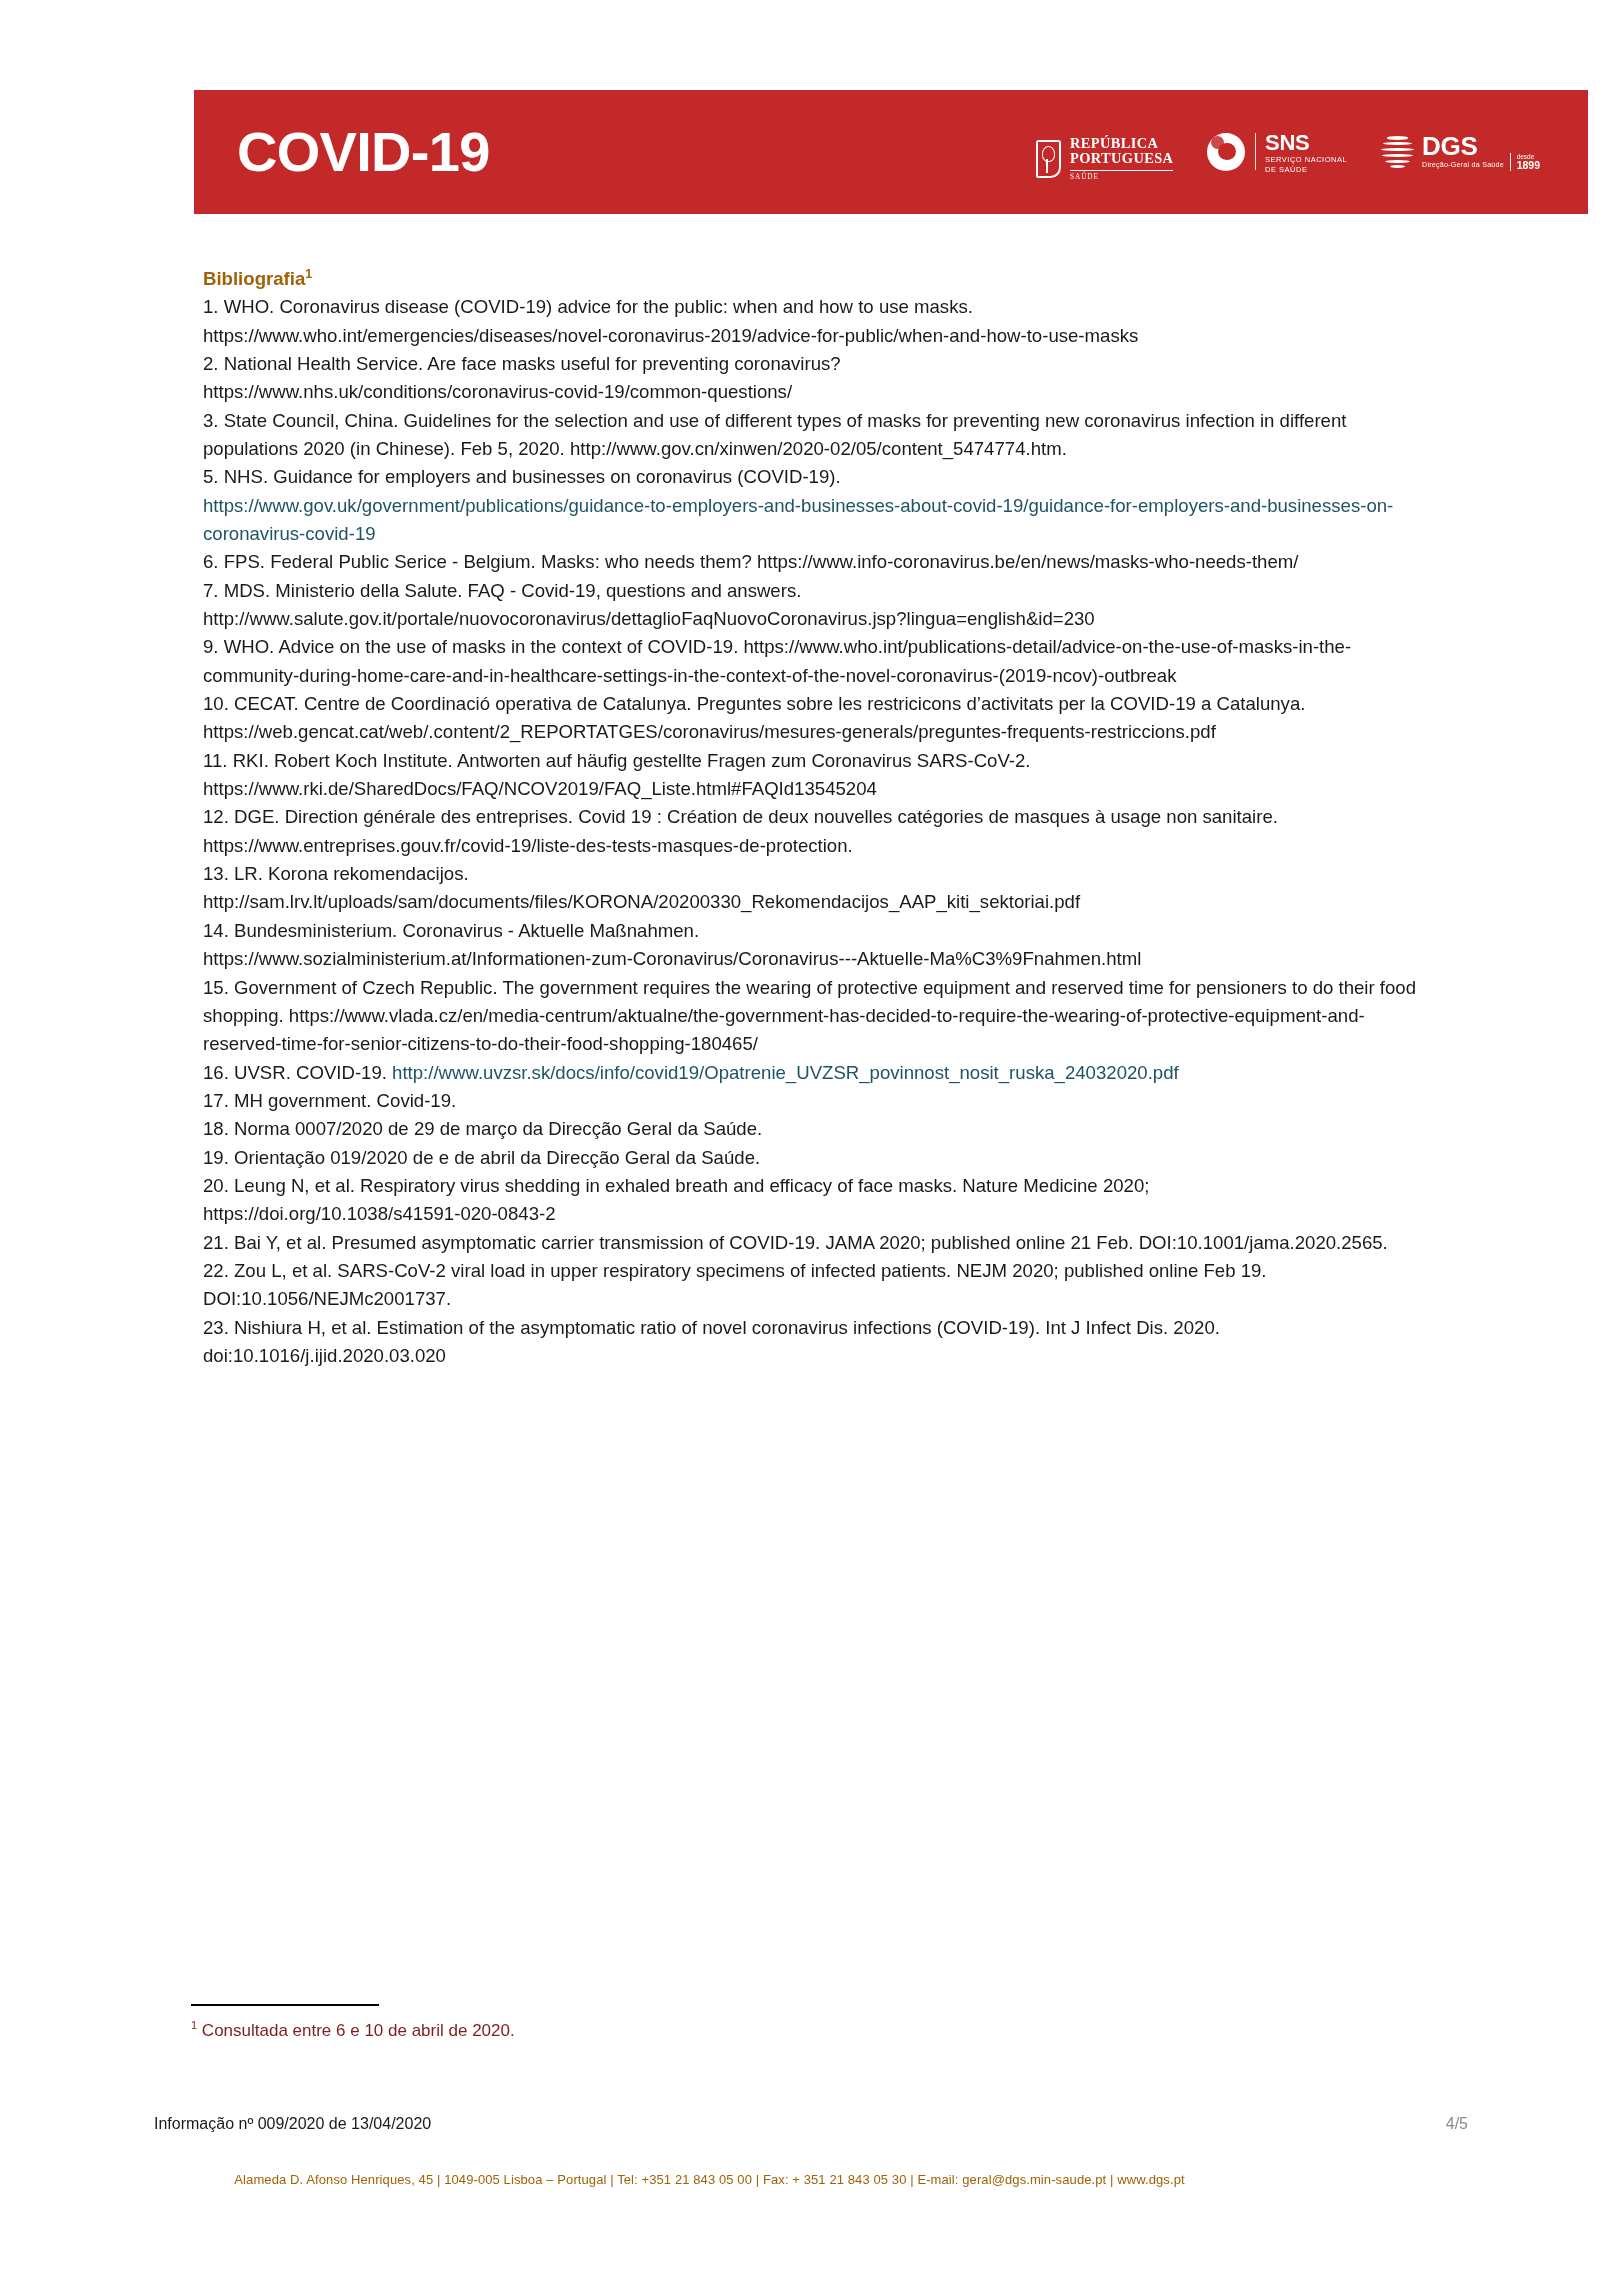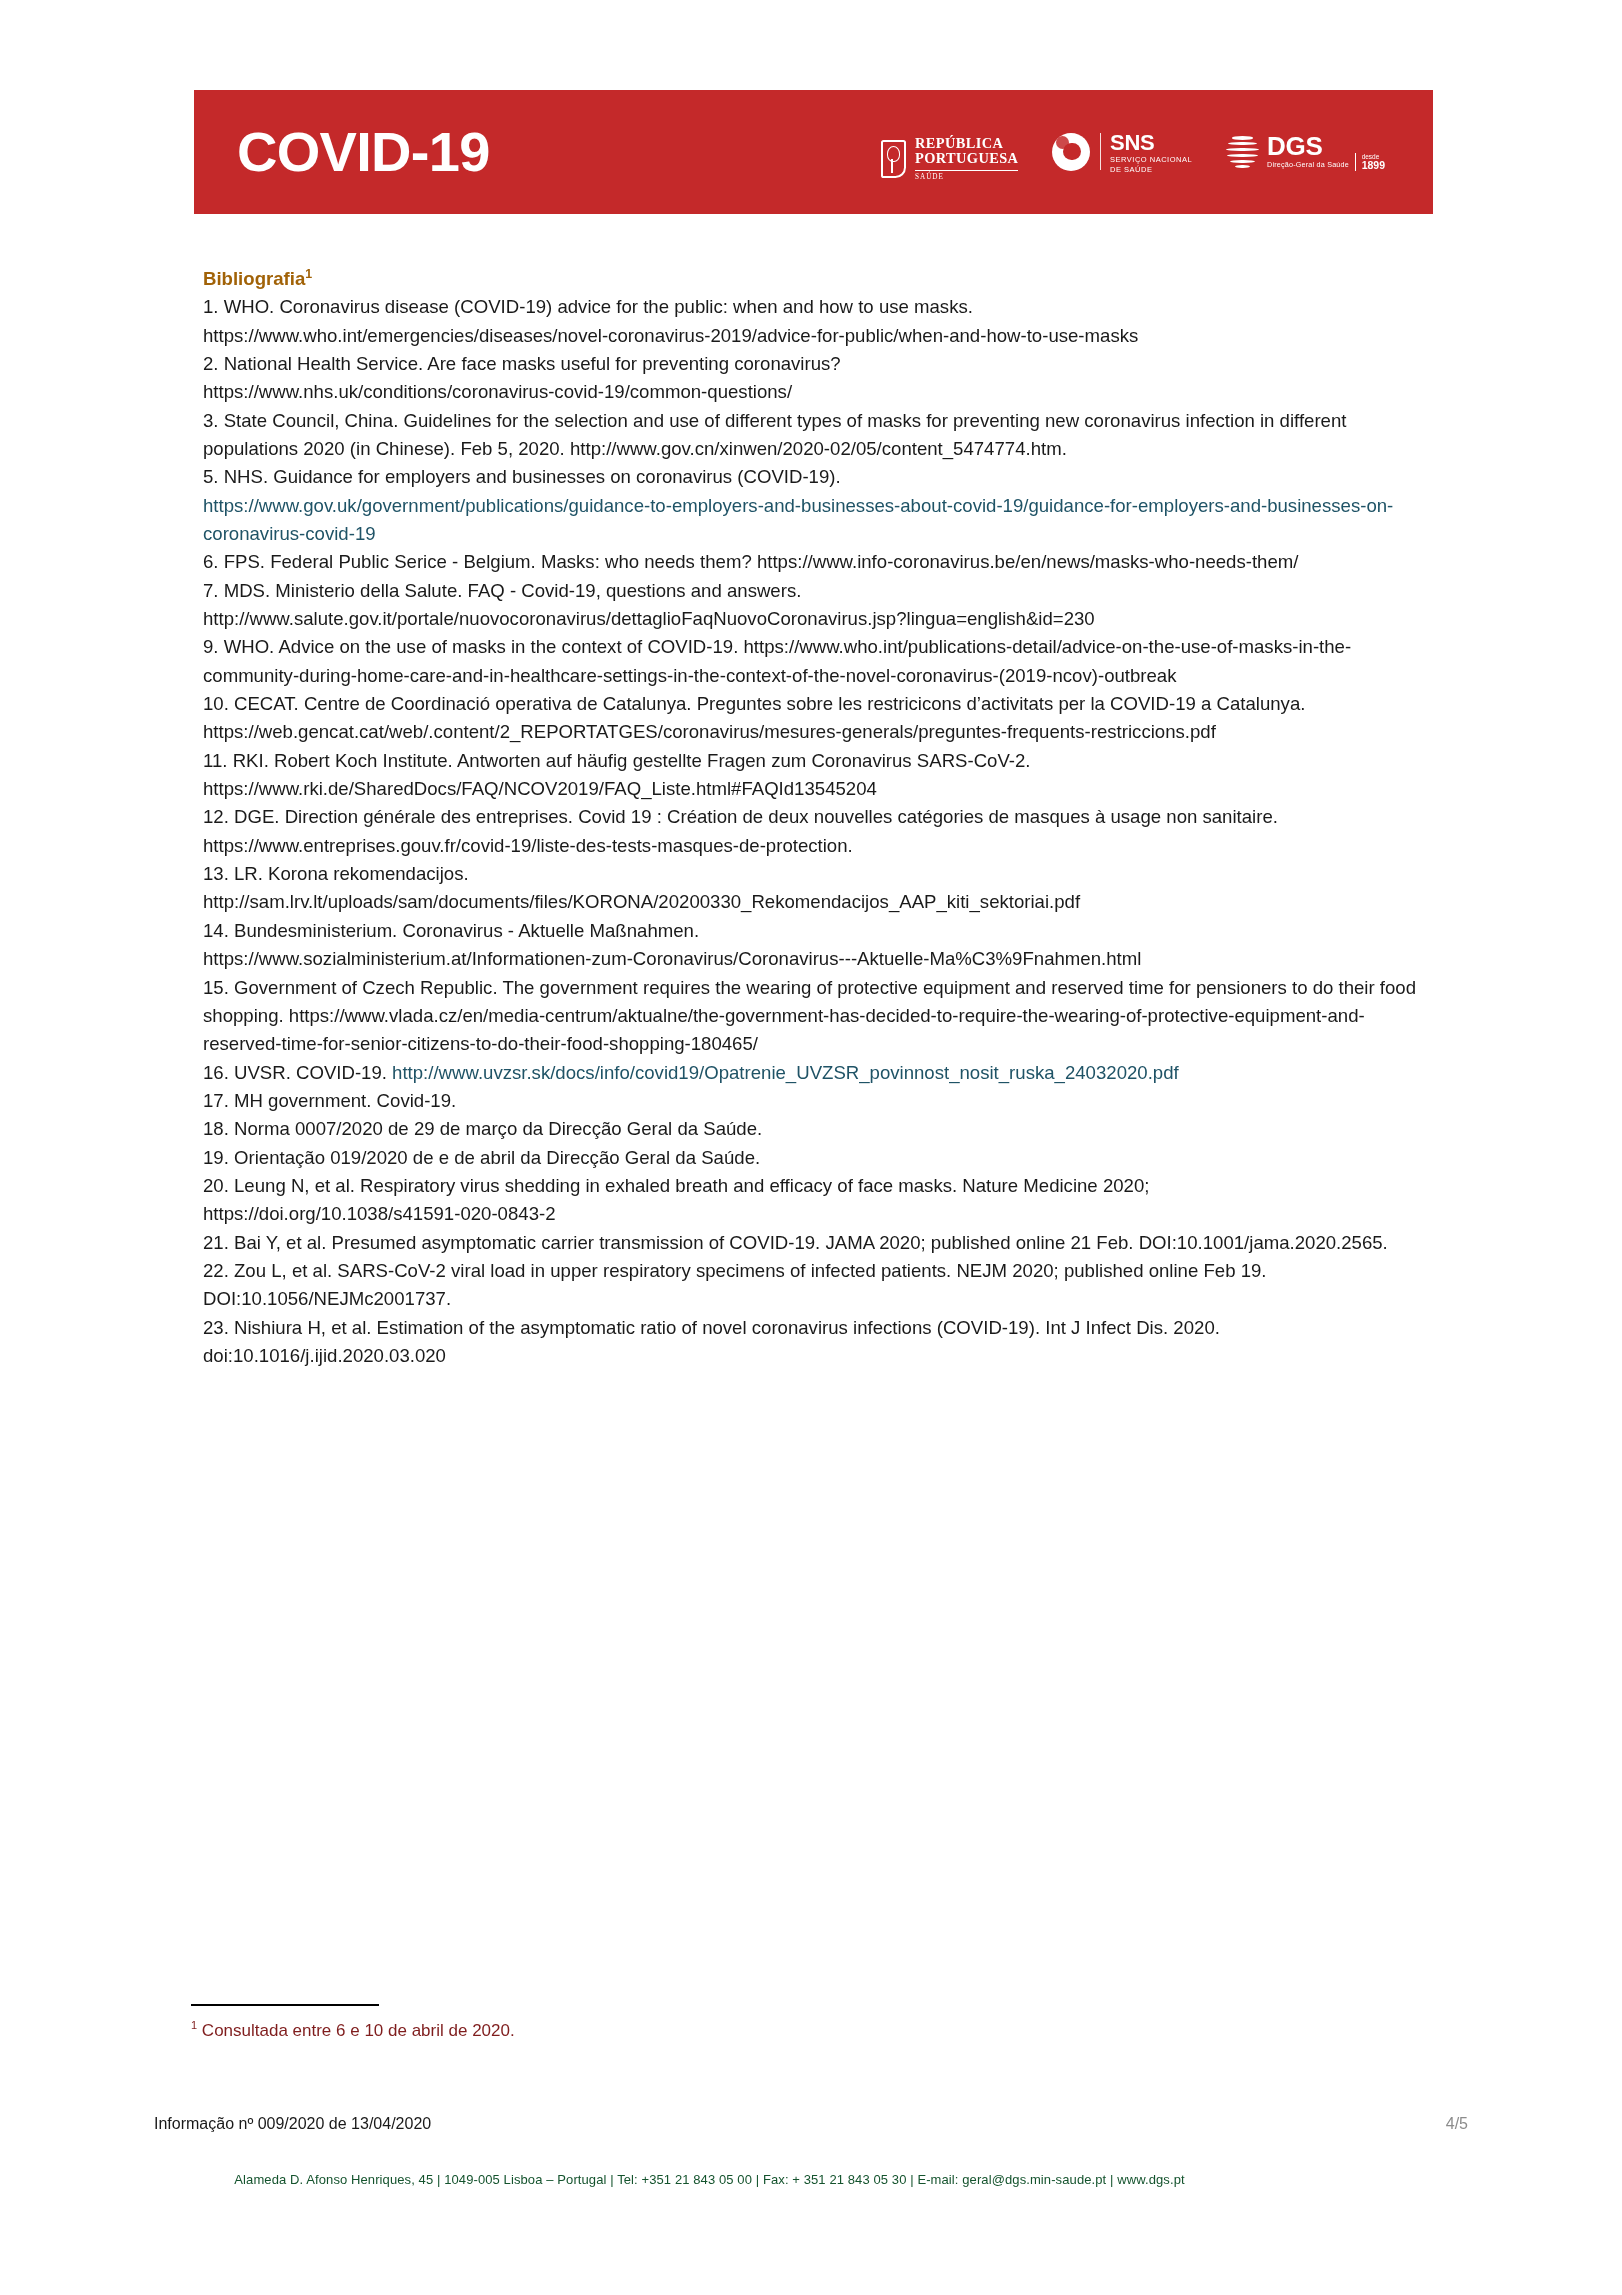"COVID-19" .banner { width: 1239px -> 1394px }
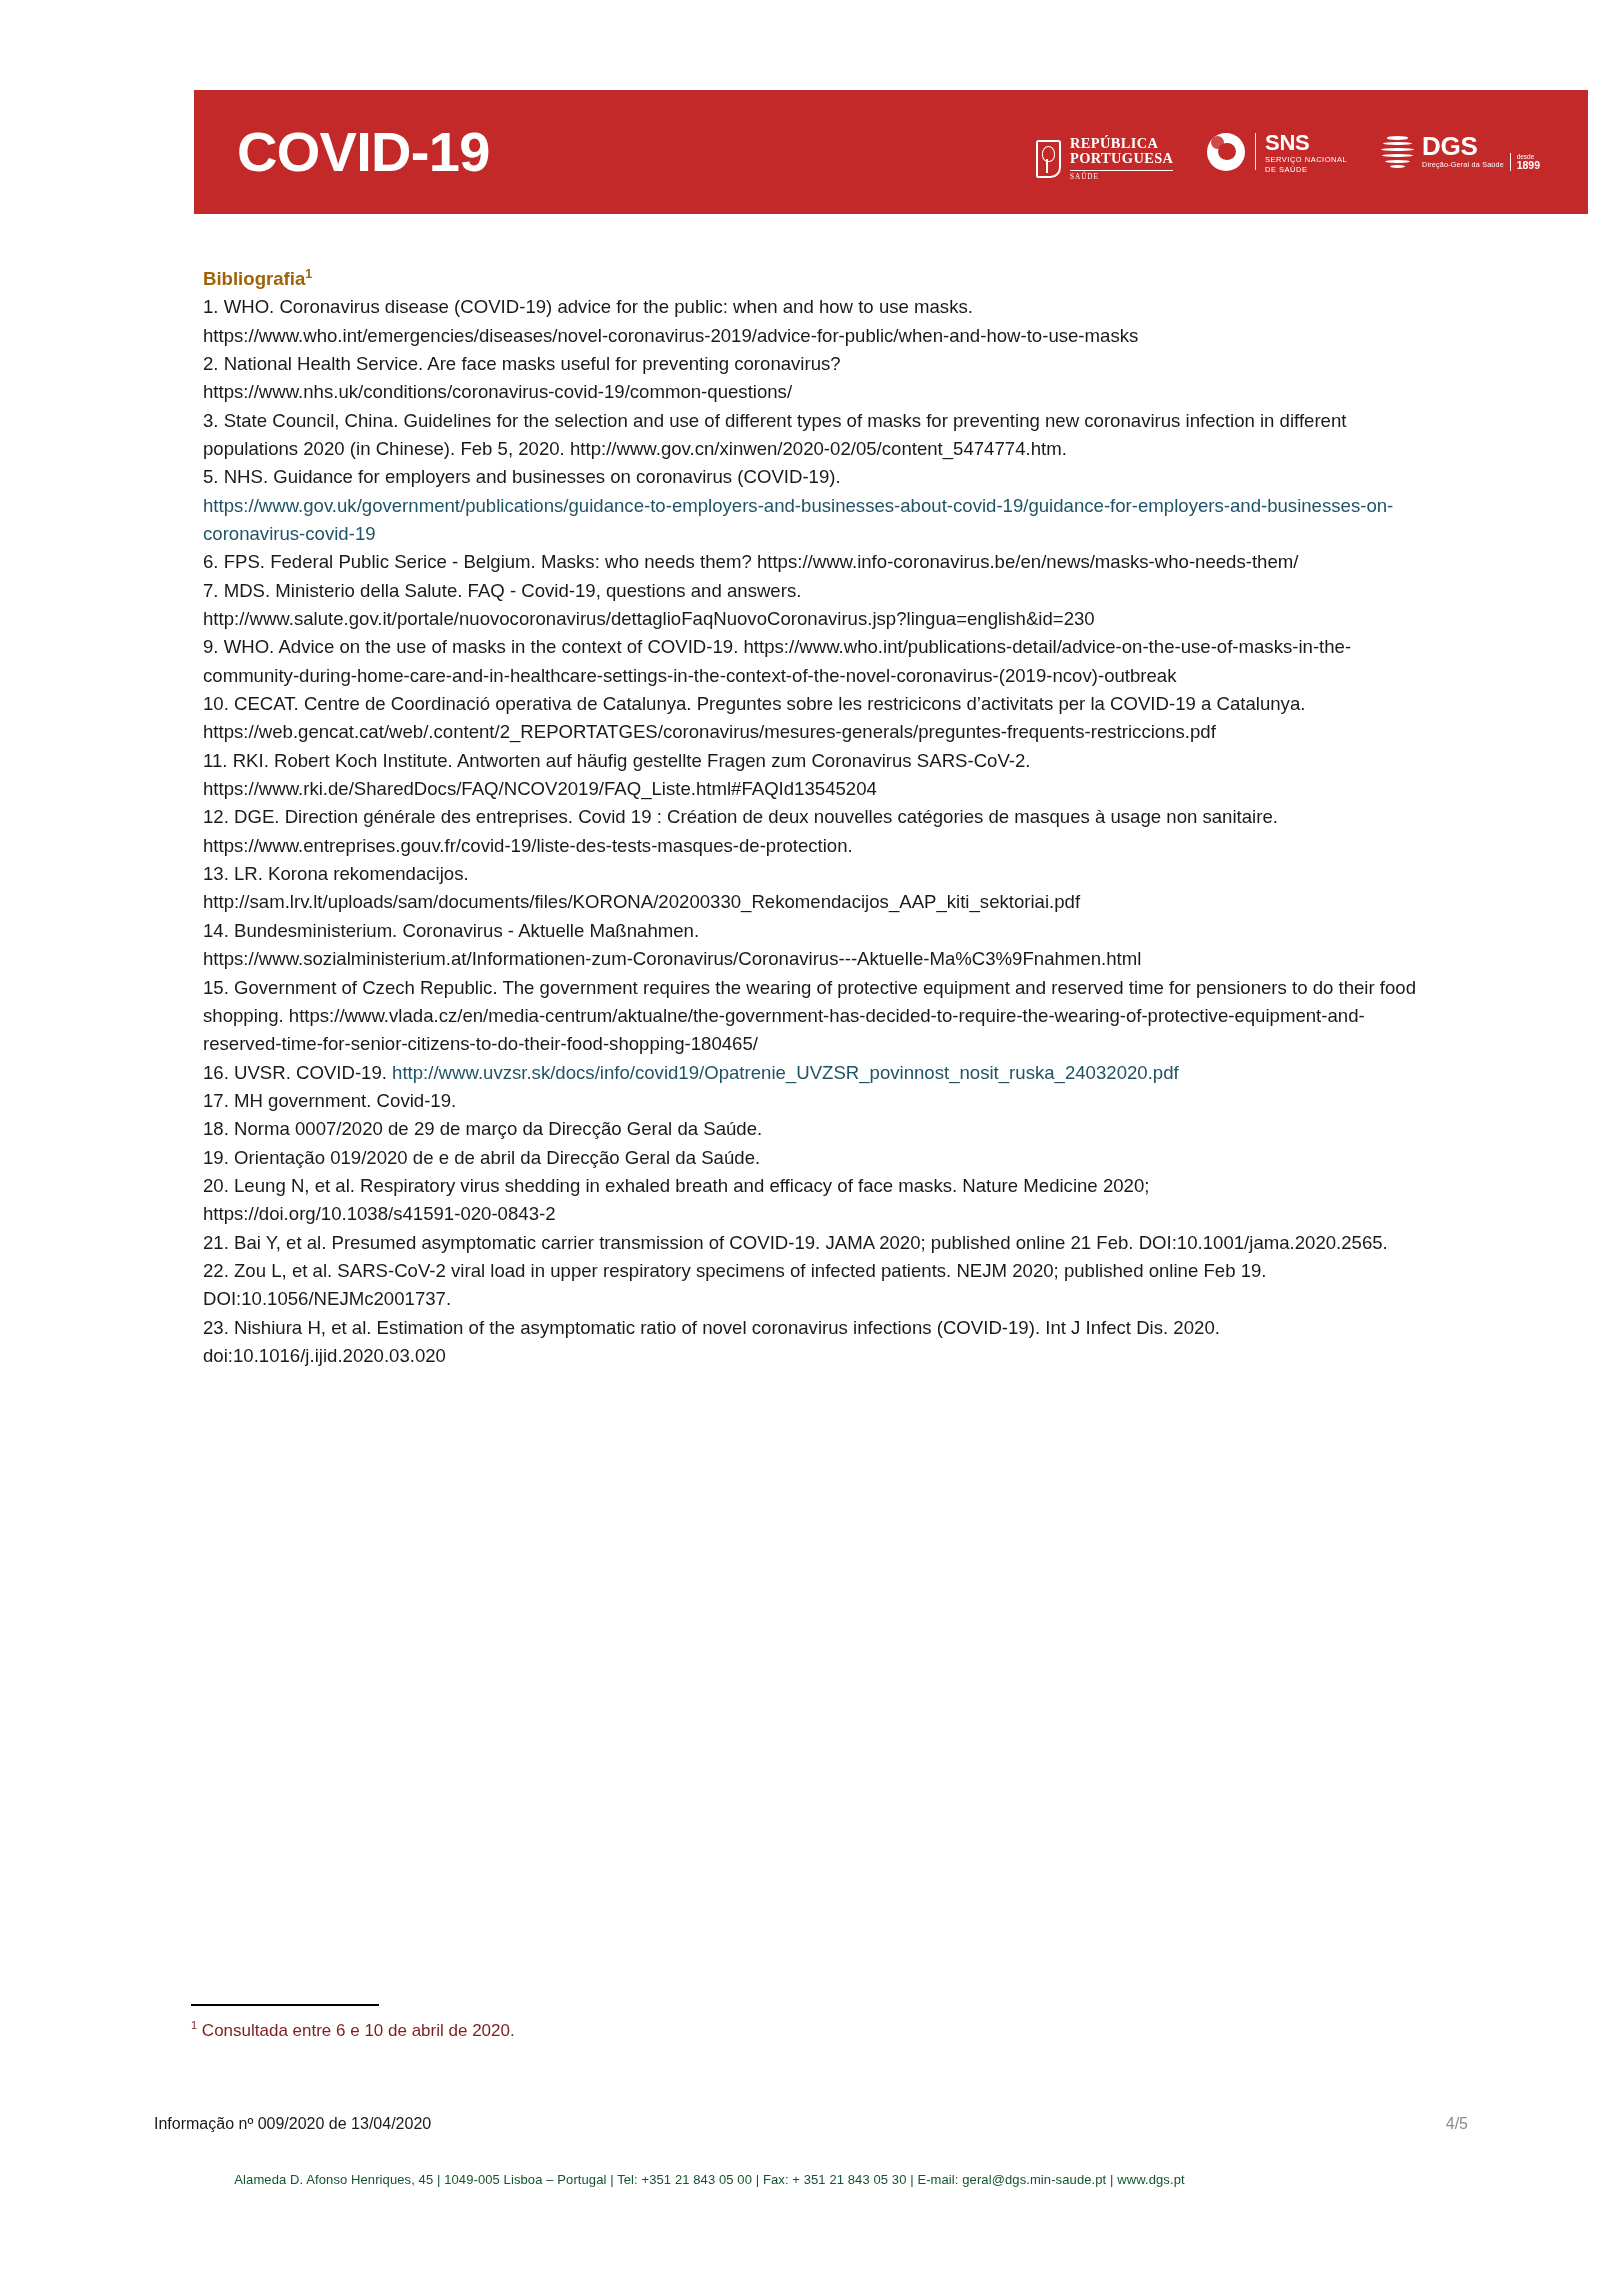"Alameda D. Afonso Henriques, 45" .addressbar { color: #14532d -> #a16207 }
